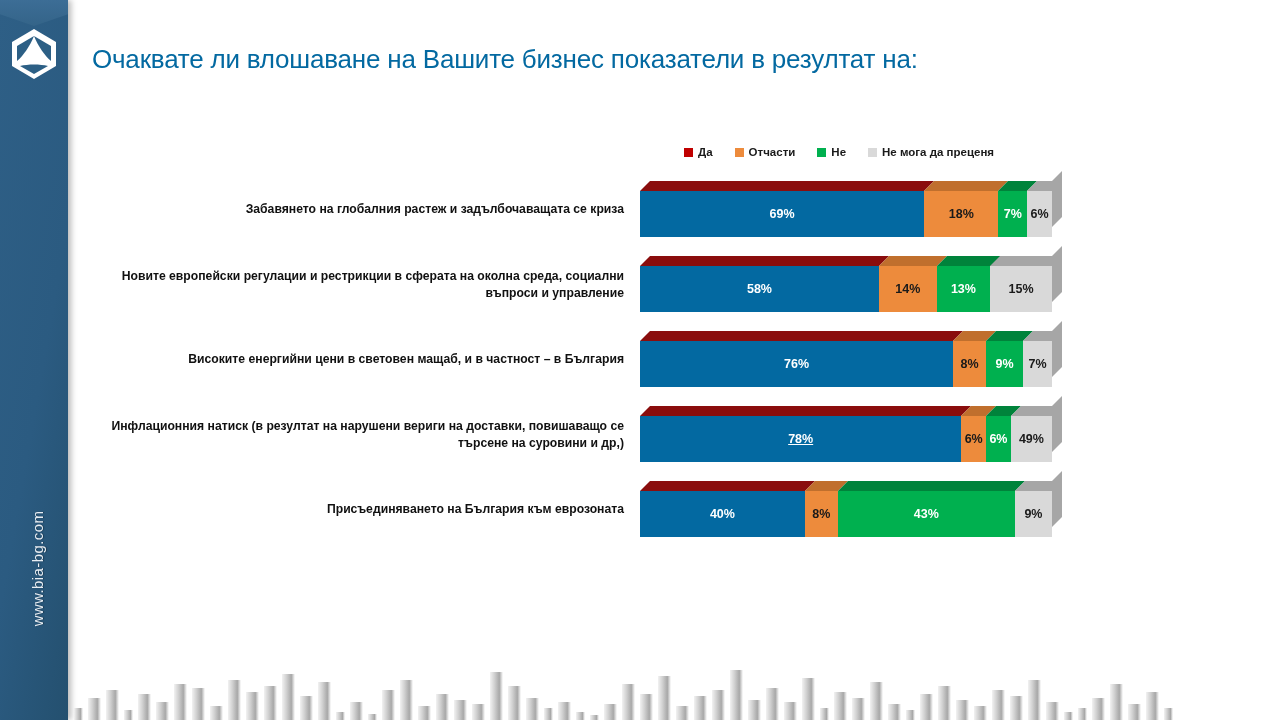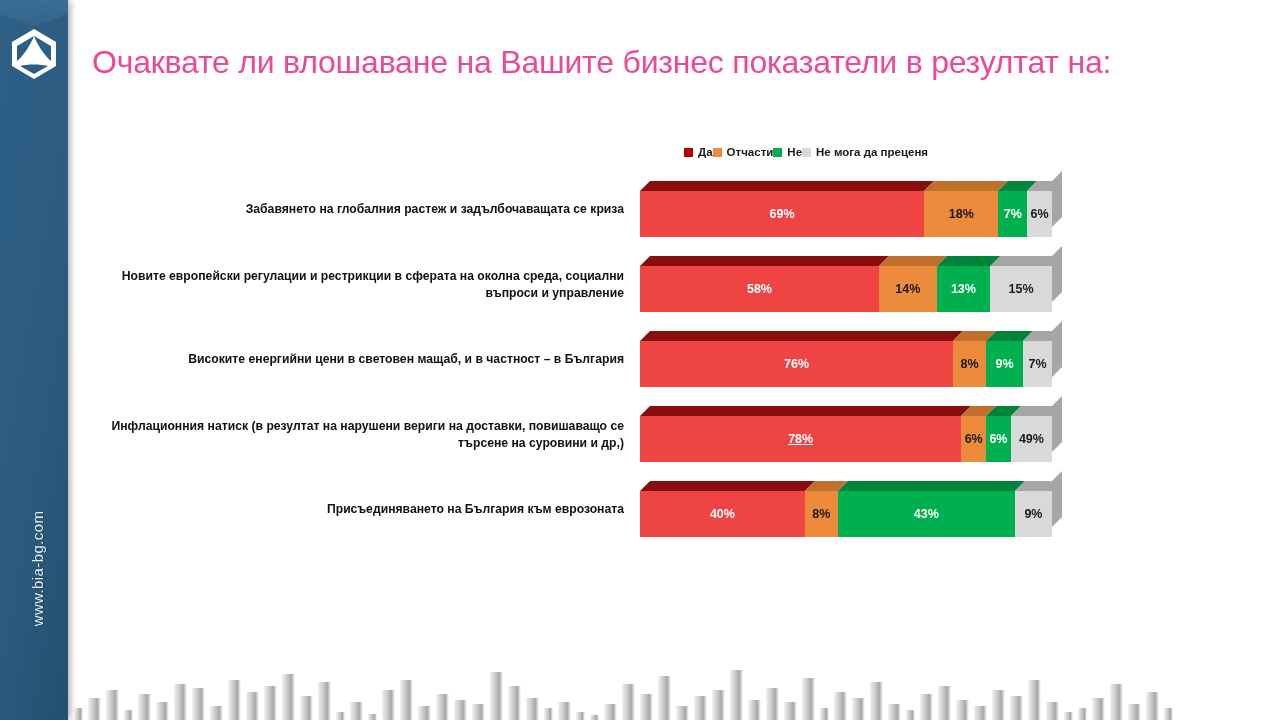"Очаквате ли влошаване на Вашите" .title { color: #ec4899 -> #0369a1; font-size: 32px -> 26px }
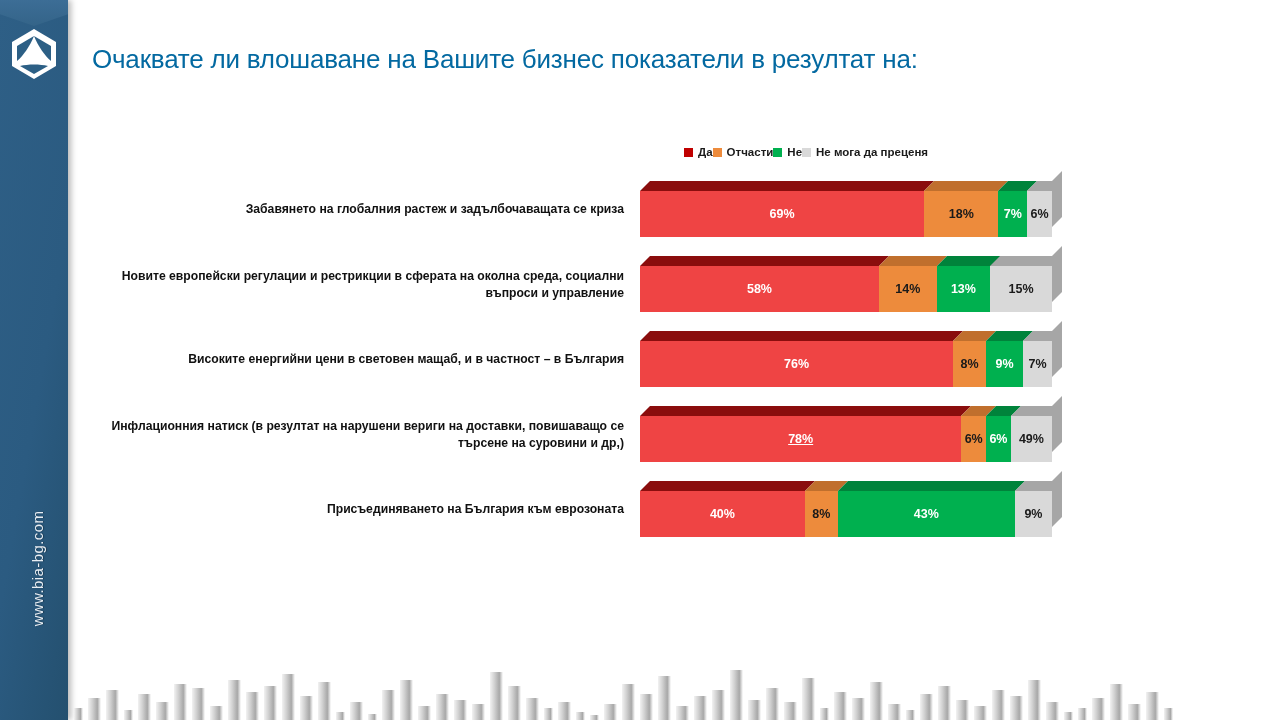"Да" .legend { gap: none -> 22px }
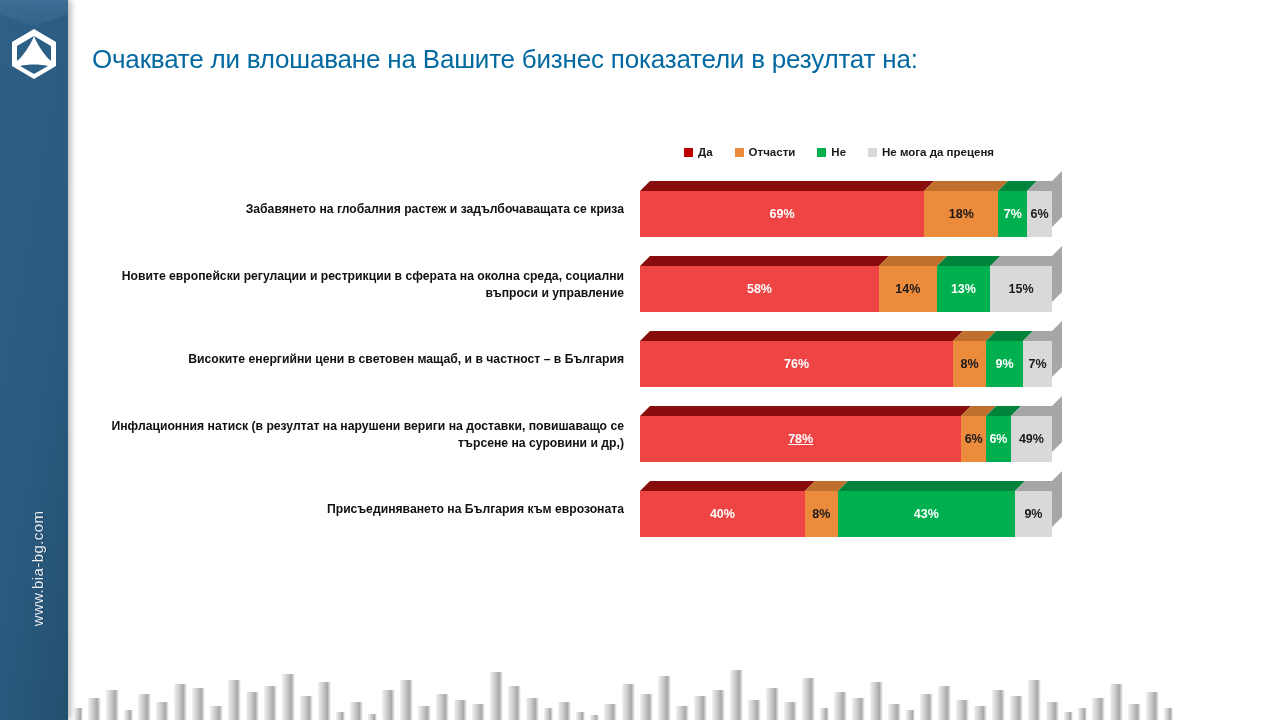"69%" .c-red { background: #ef4444 -> #0369a1 }
